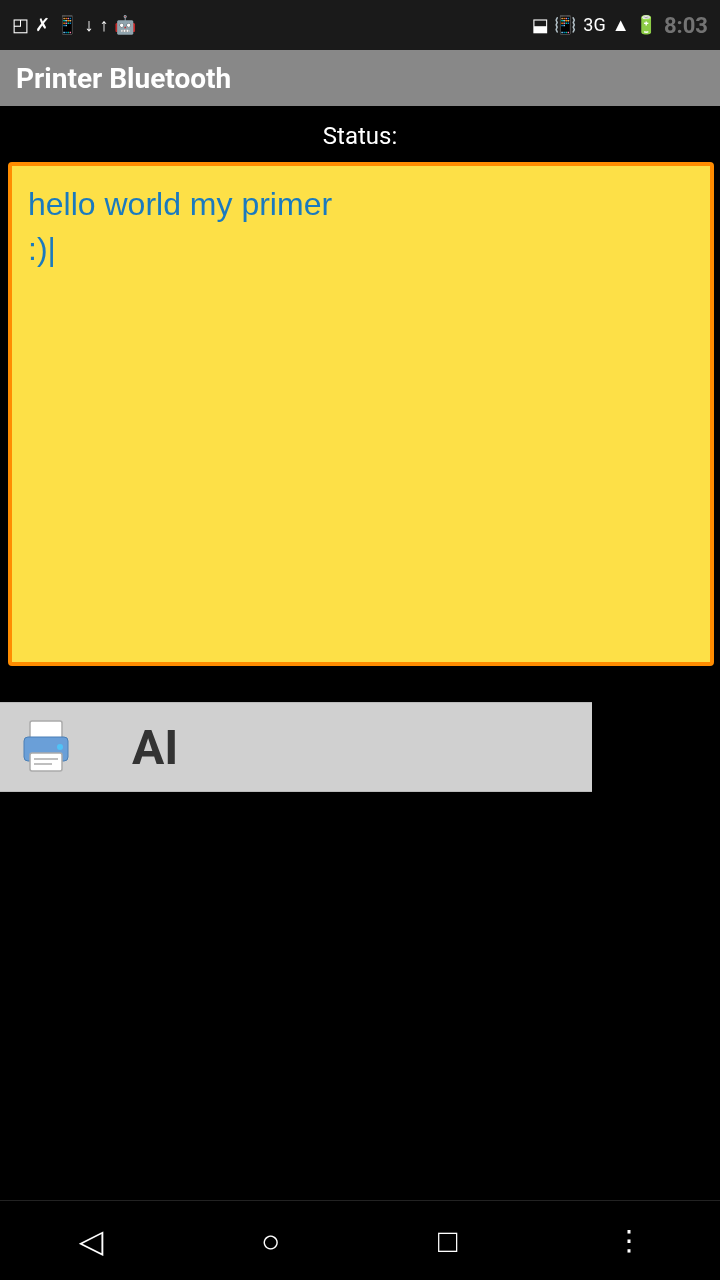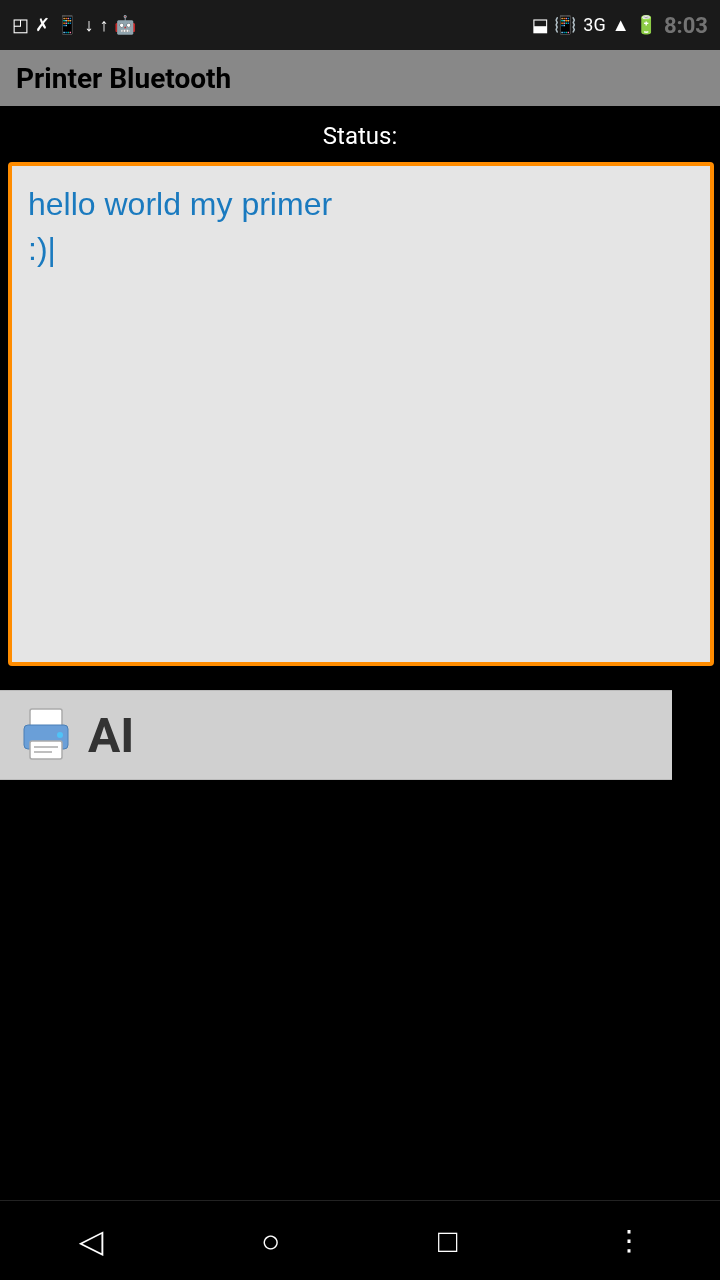"Printer Bluetooth" #app-title { color: #000000 -> #ffffff }
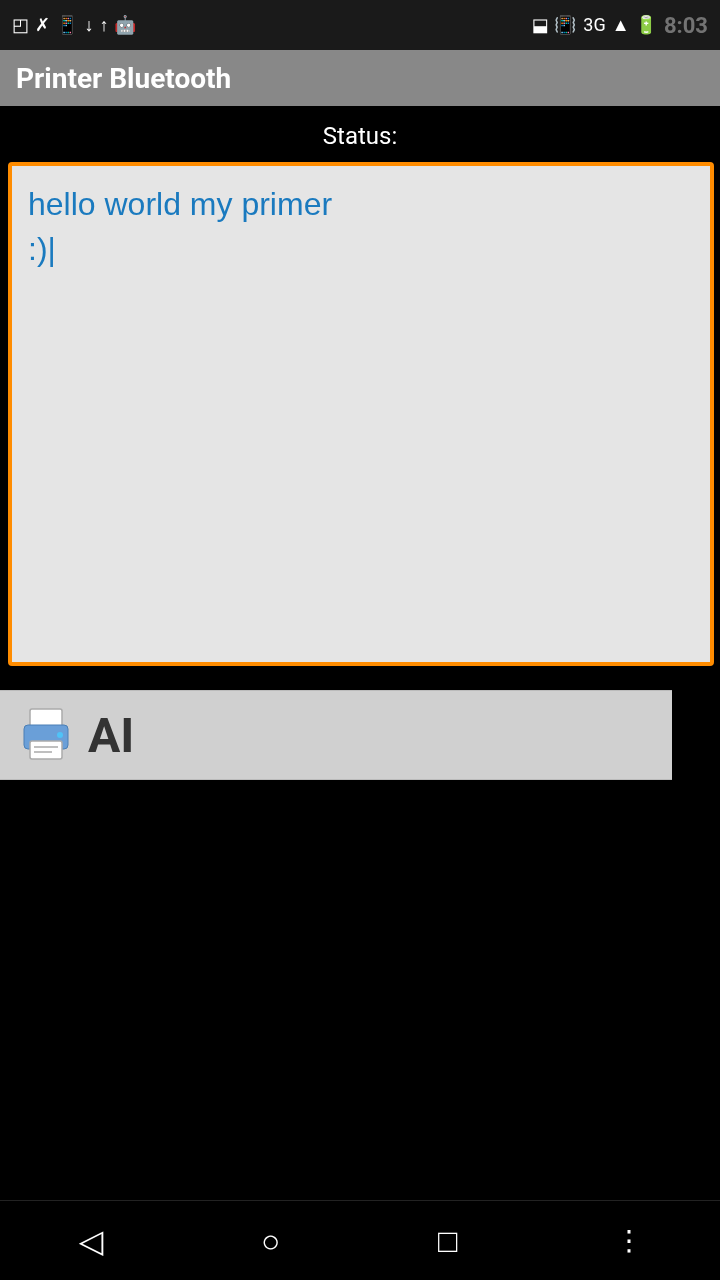"hello world my primer" #text-input-container { background: #e5e5e5 -> #fde047 }
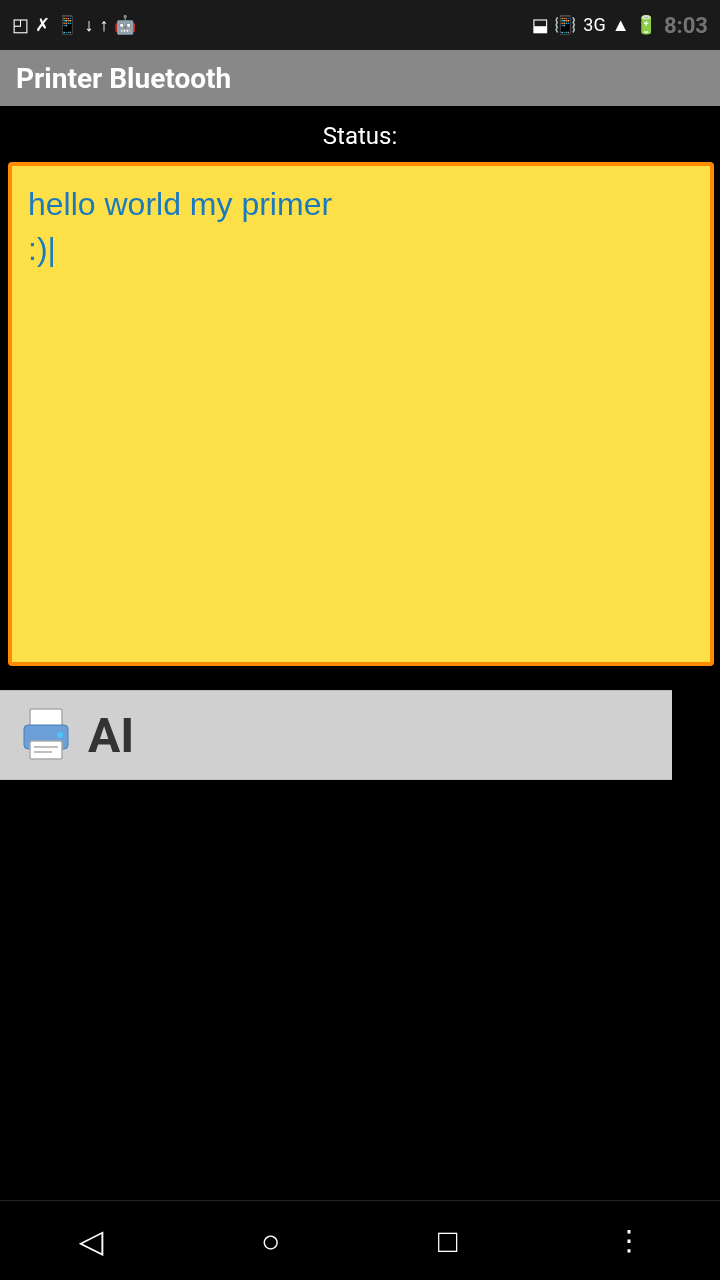"AI" #bottom-toolbar { gap: none -> 44px; margin-top: 8px -> 20px; width: 672px -> 592px }
